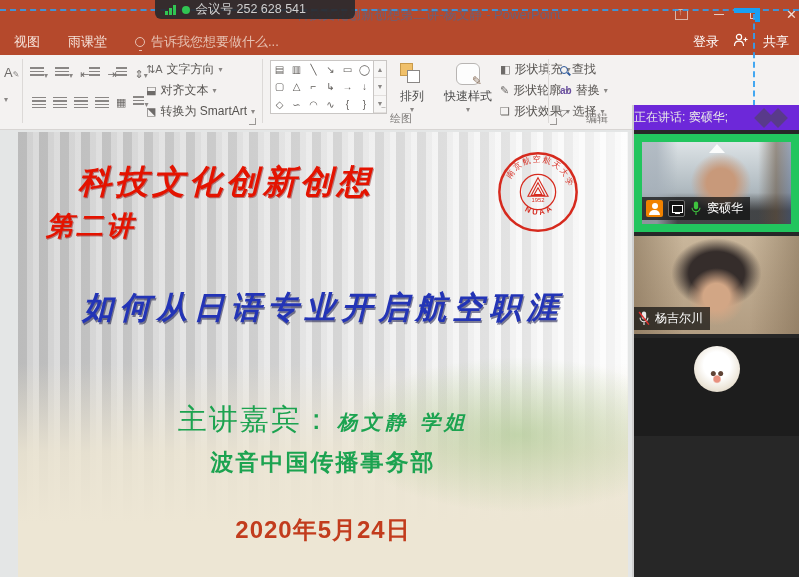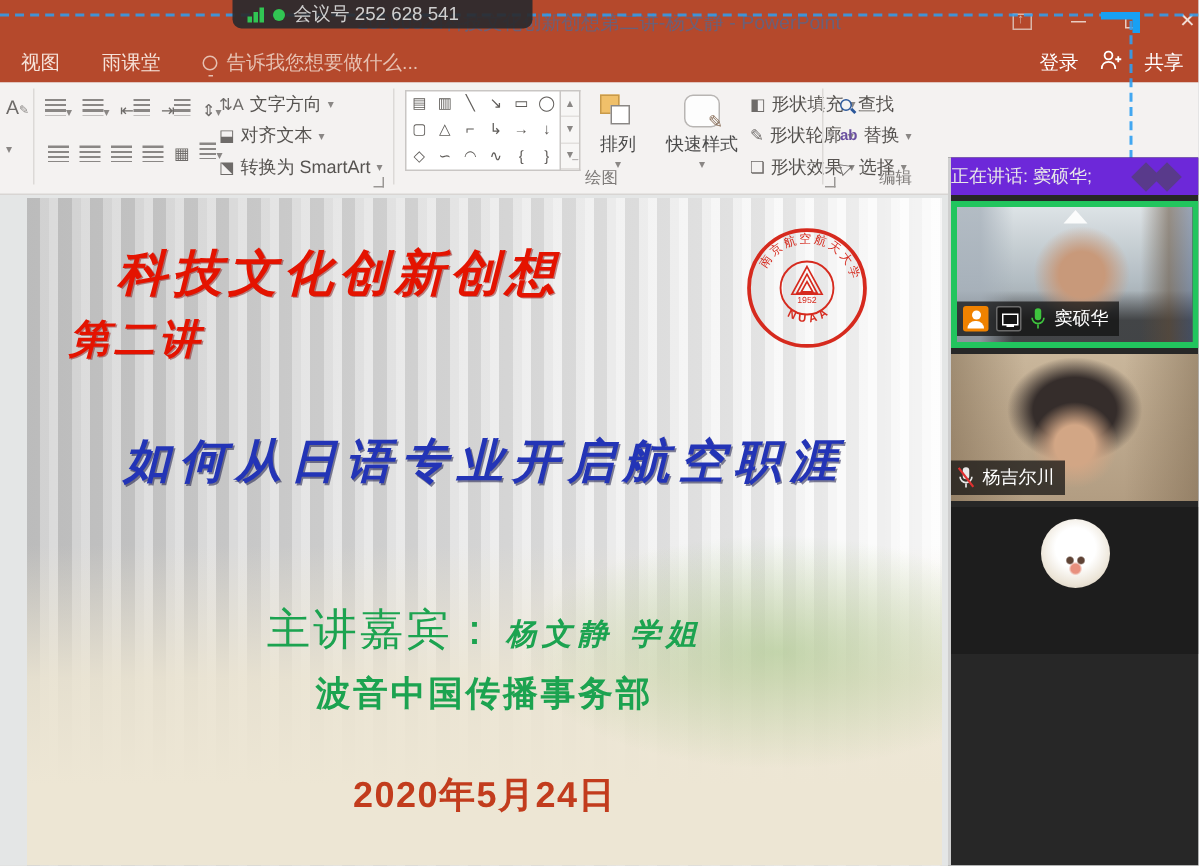"窦硕华" .tile.active { border: 4px solid #22c55e -> 8px solid #22c55e }
